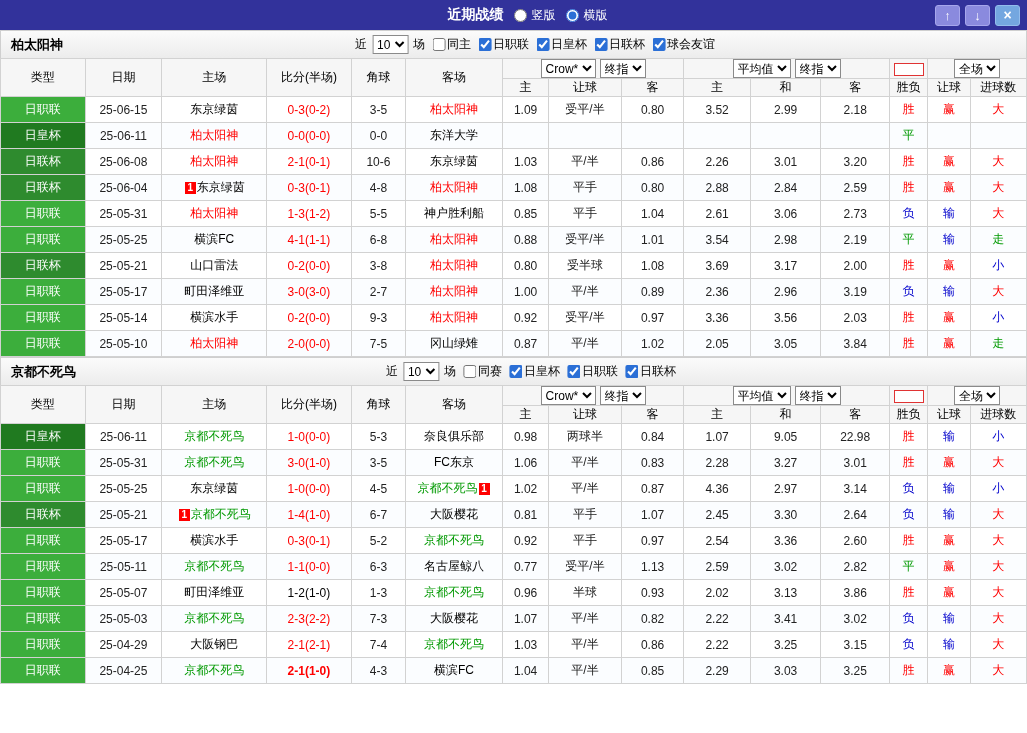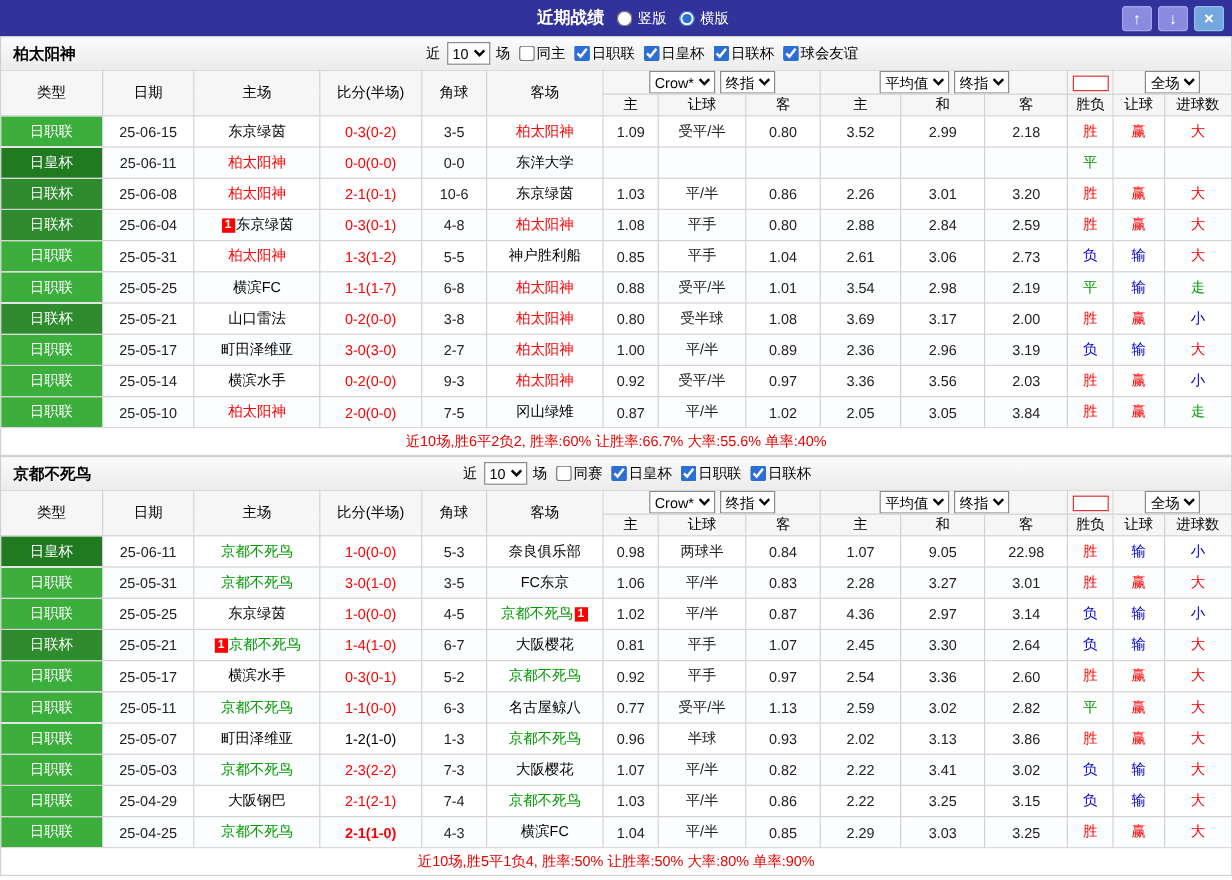"1-1(1-7)" td.score-cell { text: 1-1(1-7 -> 4-1(1-1 }
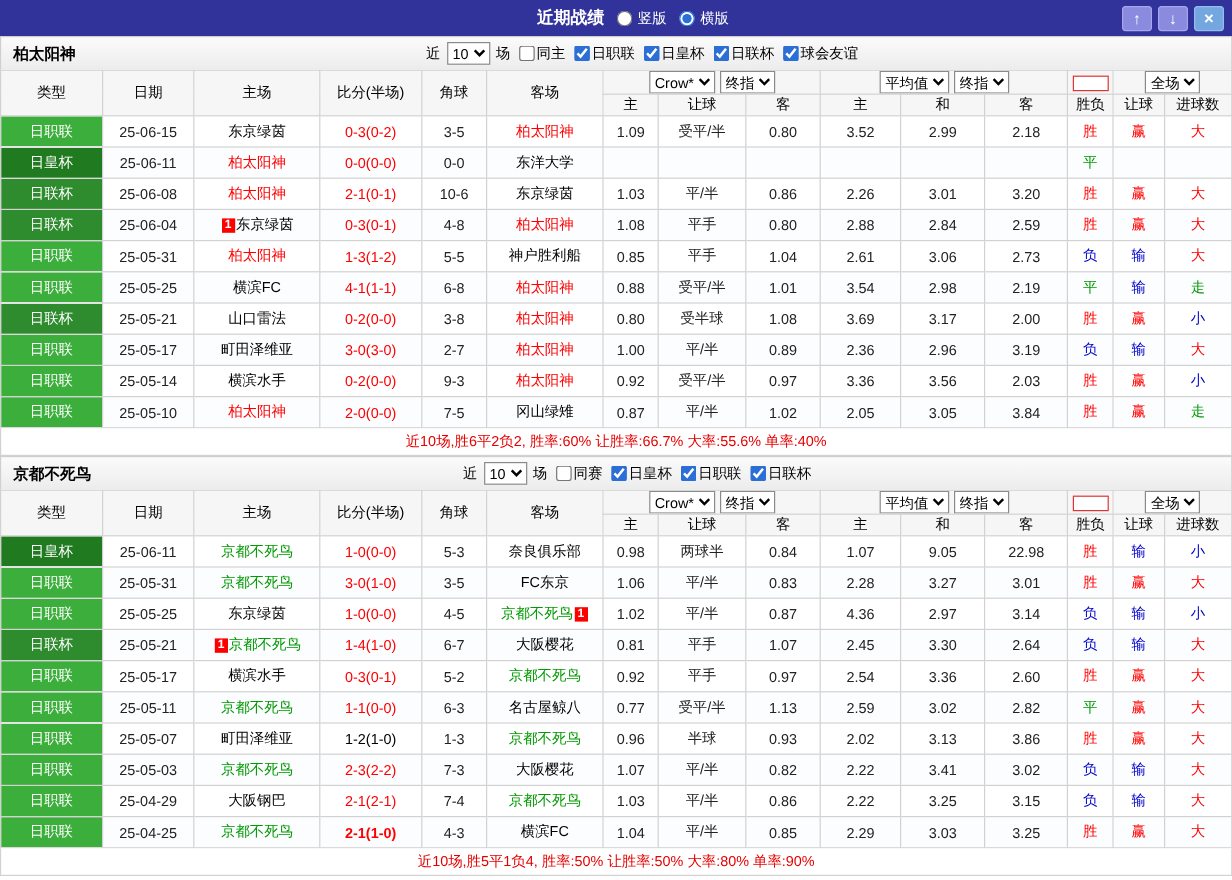"近10场,胜6平2负2, 胜率:60% 让胜率:66.7% 大率:55.6%" div.summary { html: <div>近10场,胜6平2负2, 胜率:60% 让胜率:66.7% 大率:55.6% 单率:40%</div> -> none }
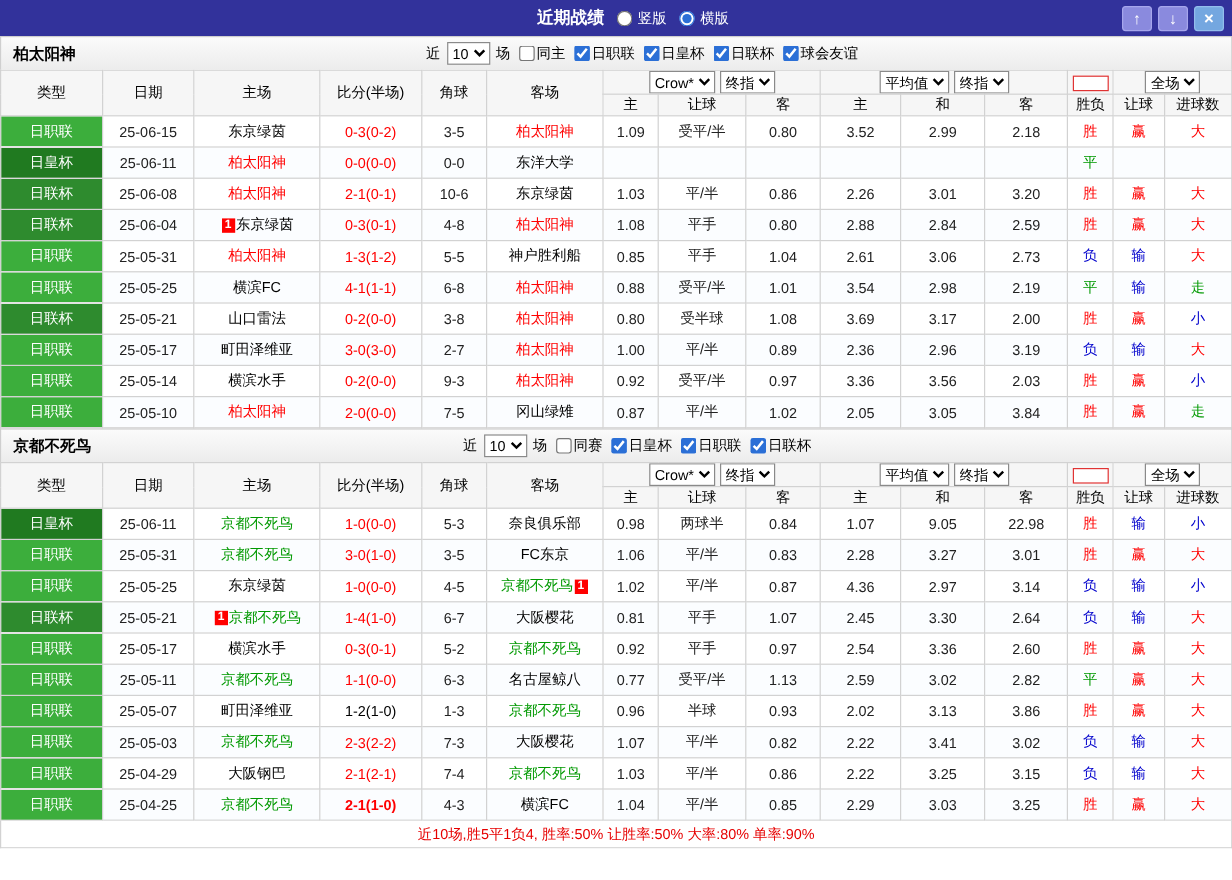"近10场,胜5平1负4, 胜率:50% 让胜率:50% 大率:80%" div.summary { html: <div>近10场,胜5平1负4, 胜率:50% 让胜率:50% 大率:80% 单率:90%</div> -> none }
